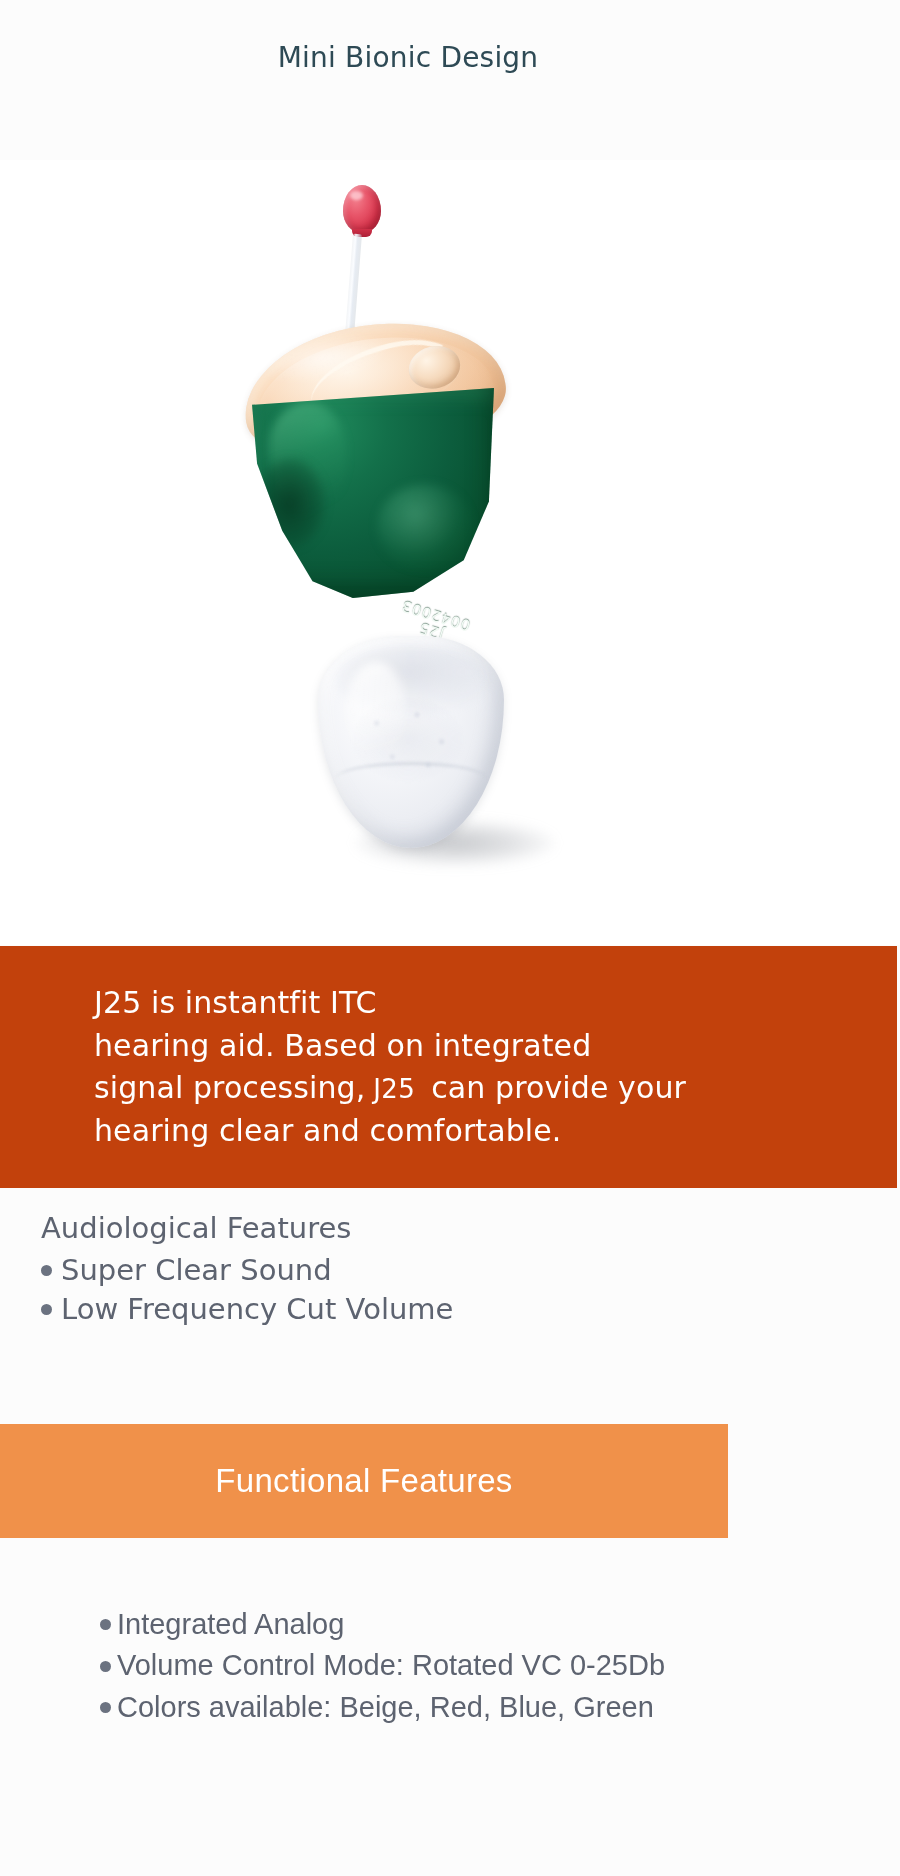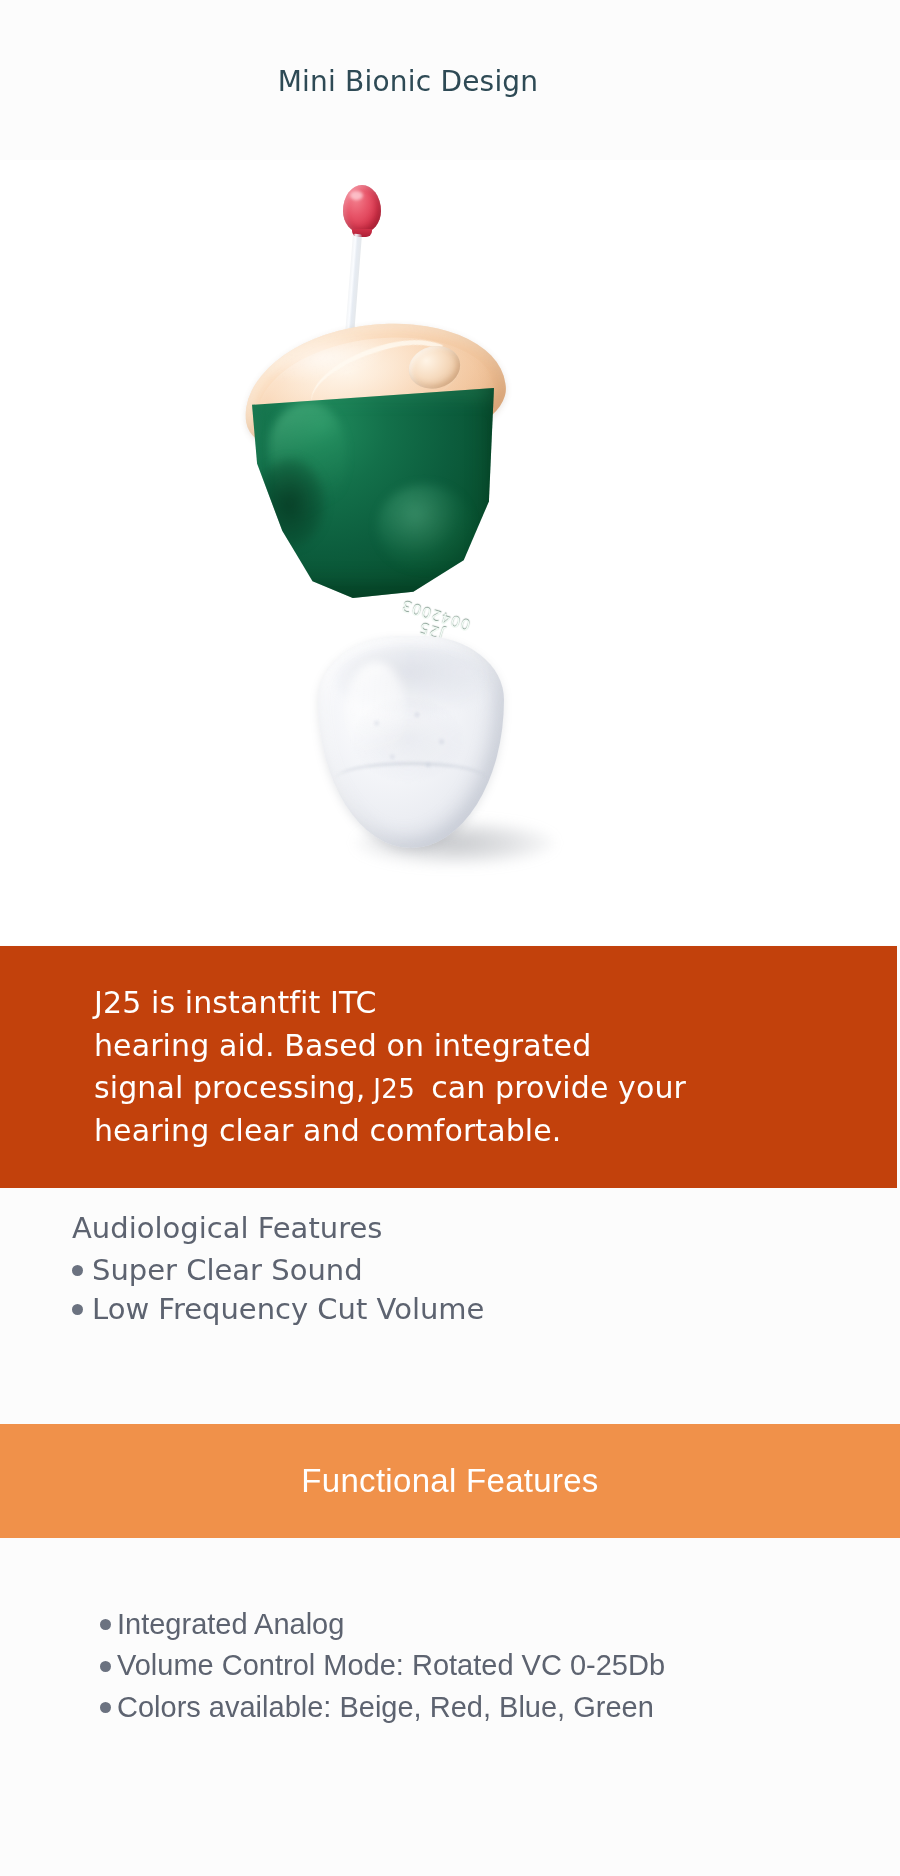"Mini Bionic Design" .header-block { padding-top: 64px -> 40px }
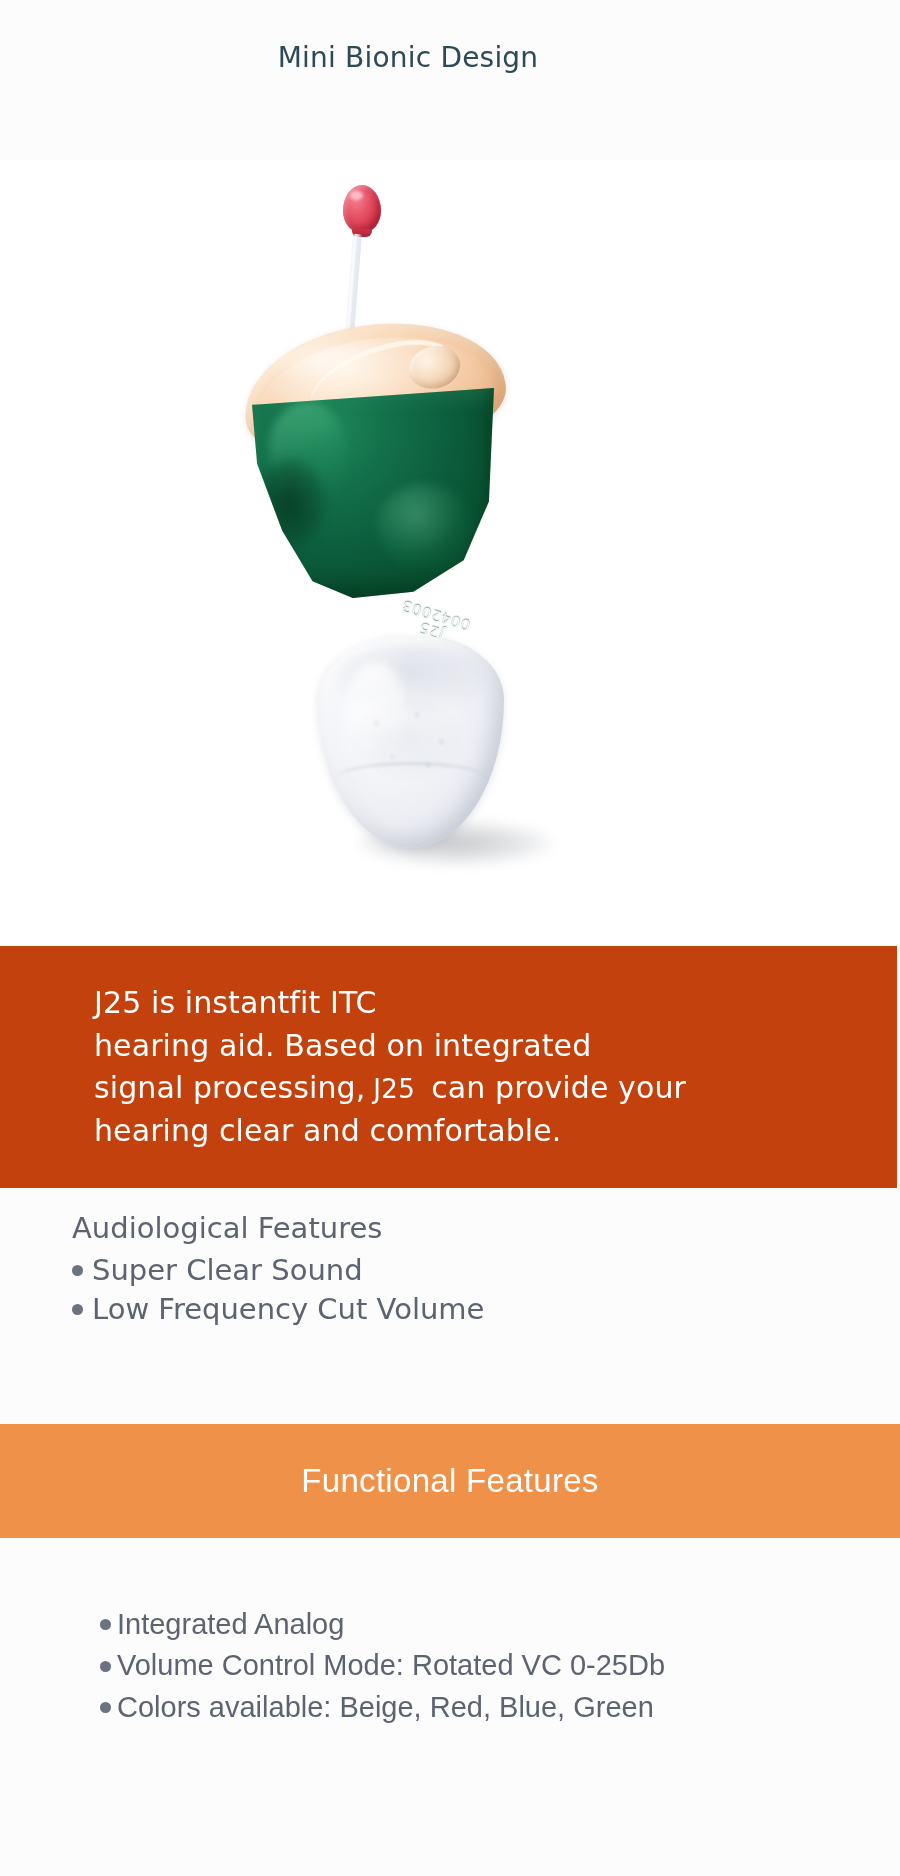"Audiological Features" .audio-section { padding: 22px 0 0 72px -> 22px 0 0 41px }
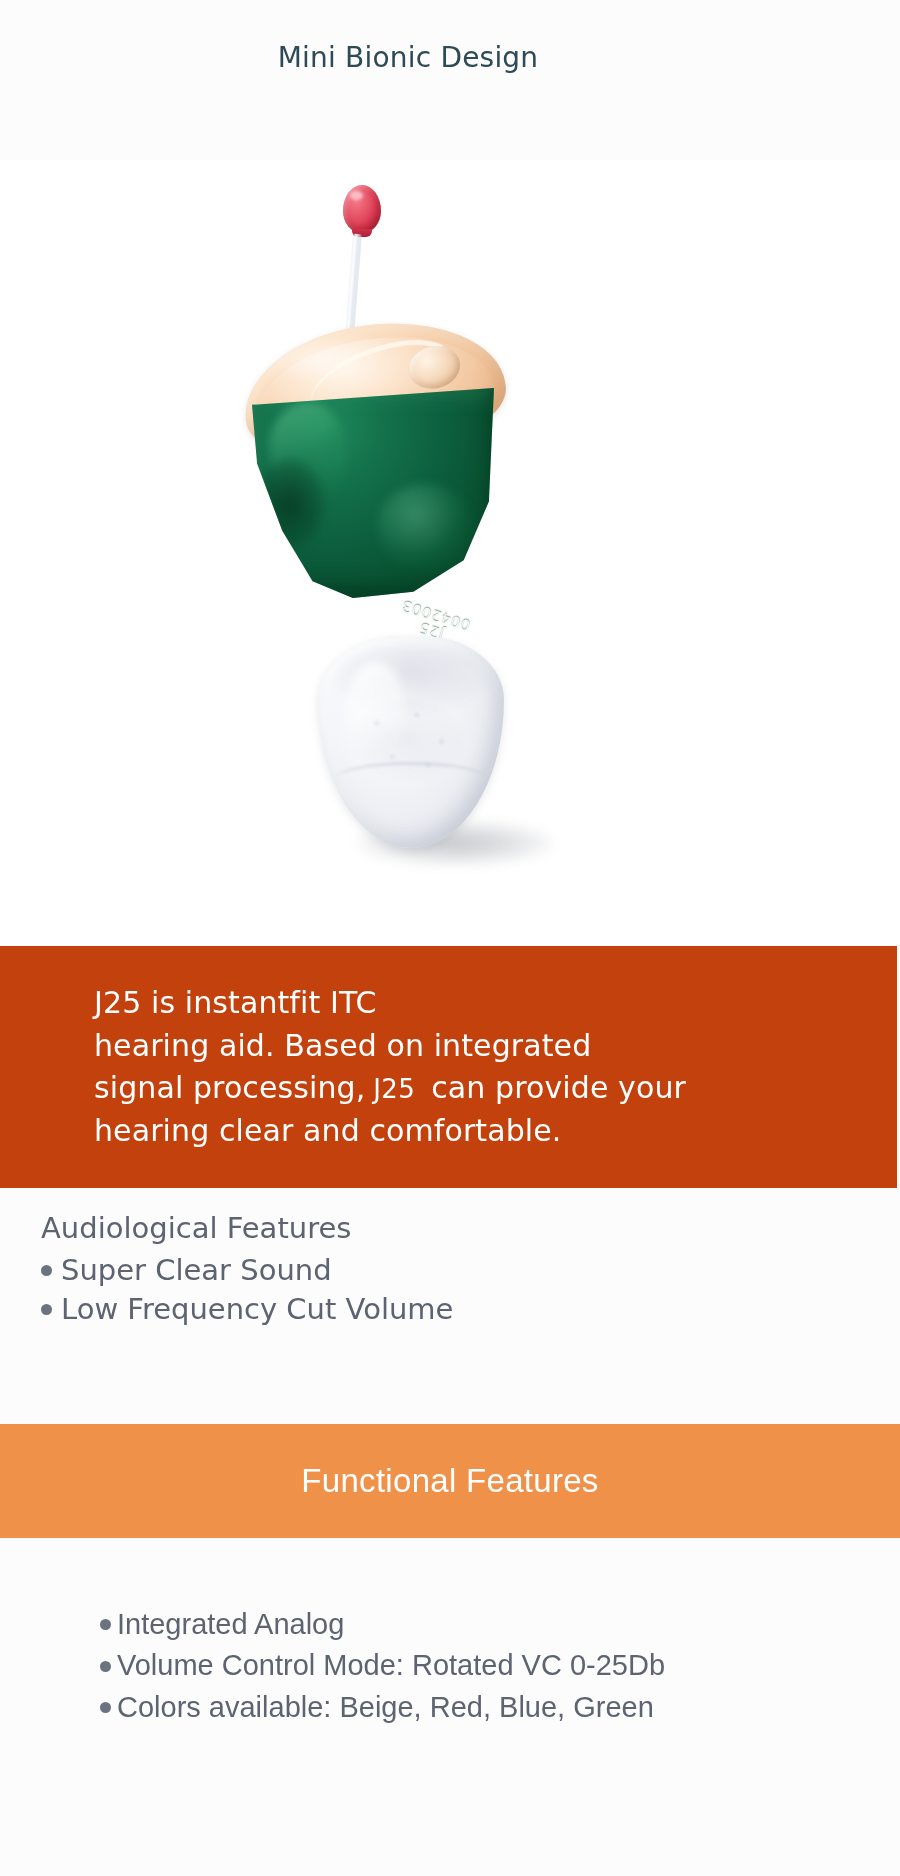"Functional Features" .orange-banner { width: 900px -> 728px }
